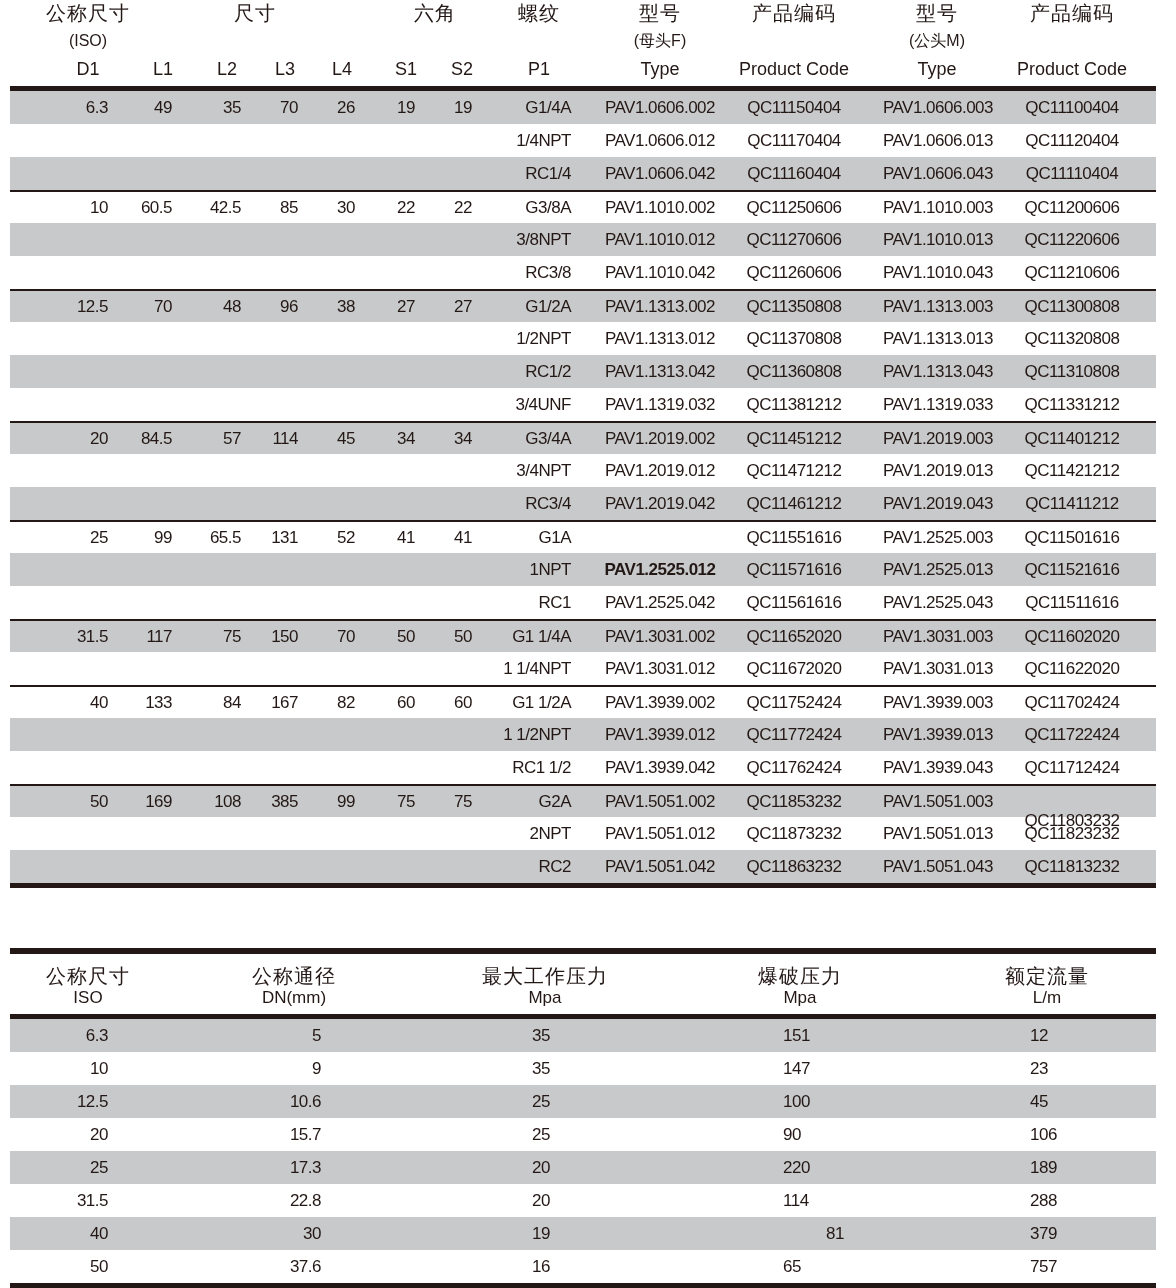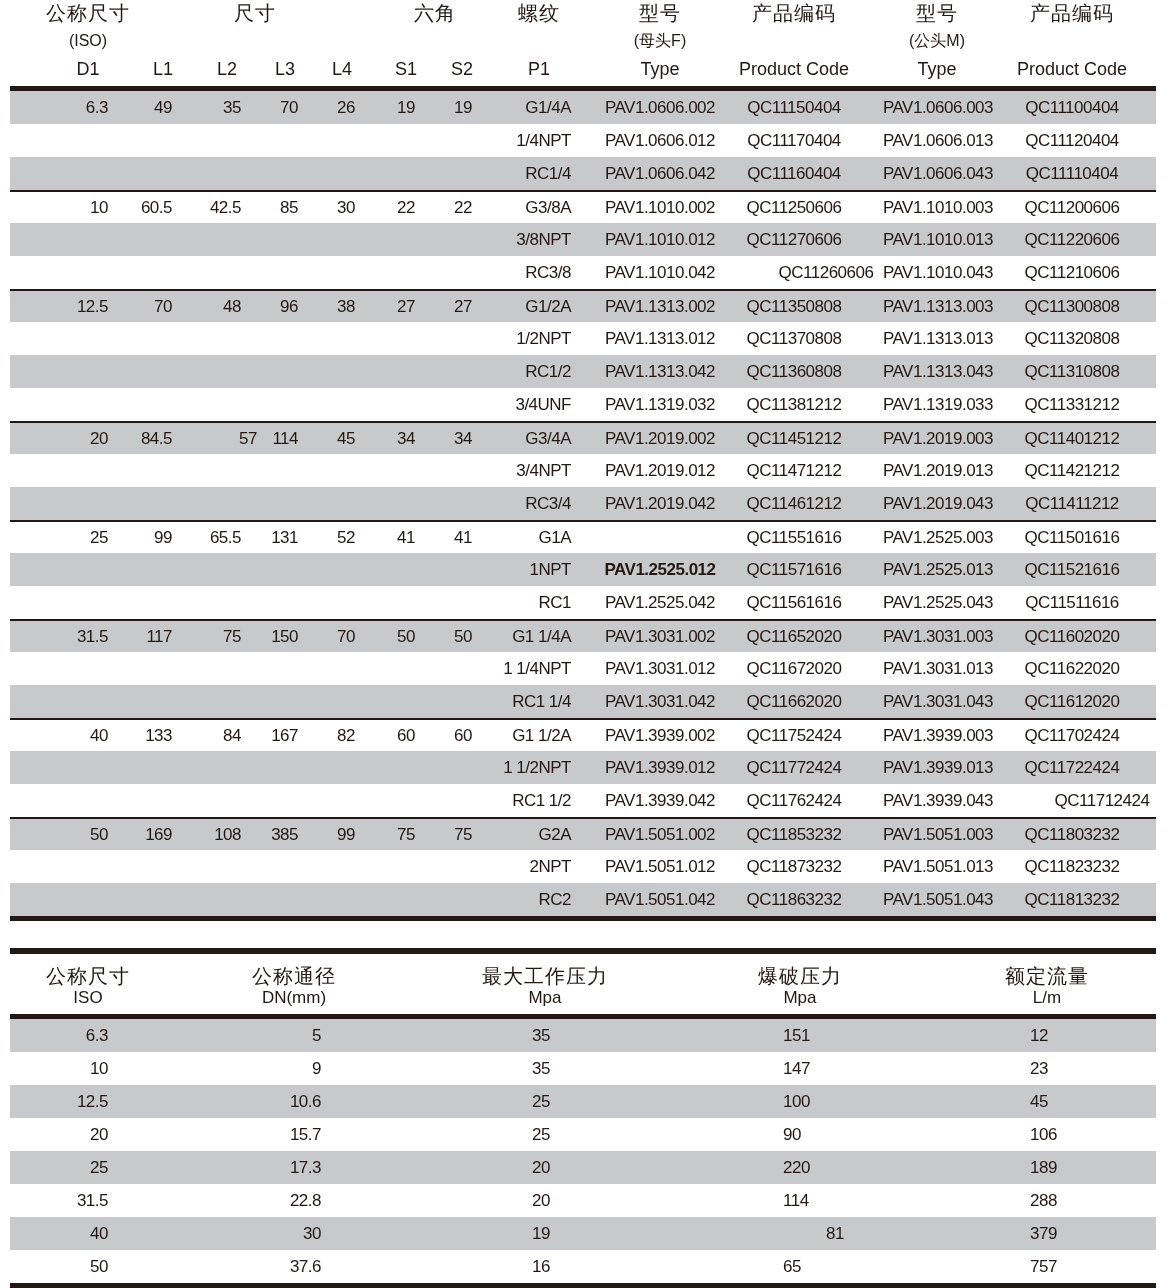"QC11260606" div.cell { left: 746px -> 714px }
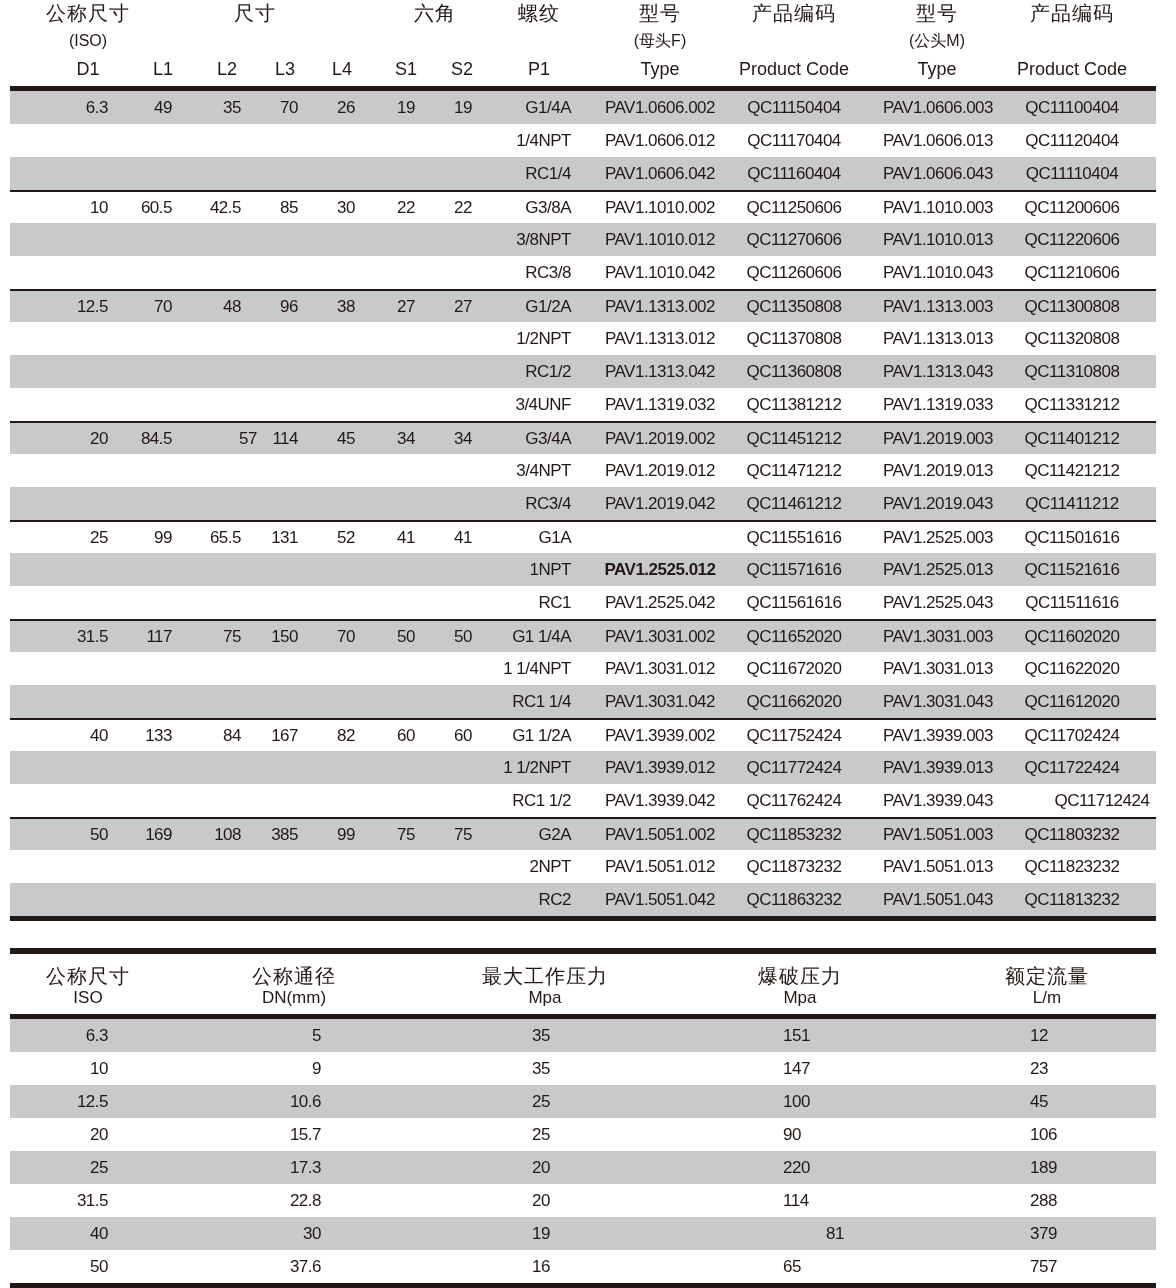"57" div.cell { left: 187px -> 171px }
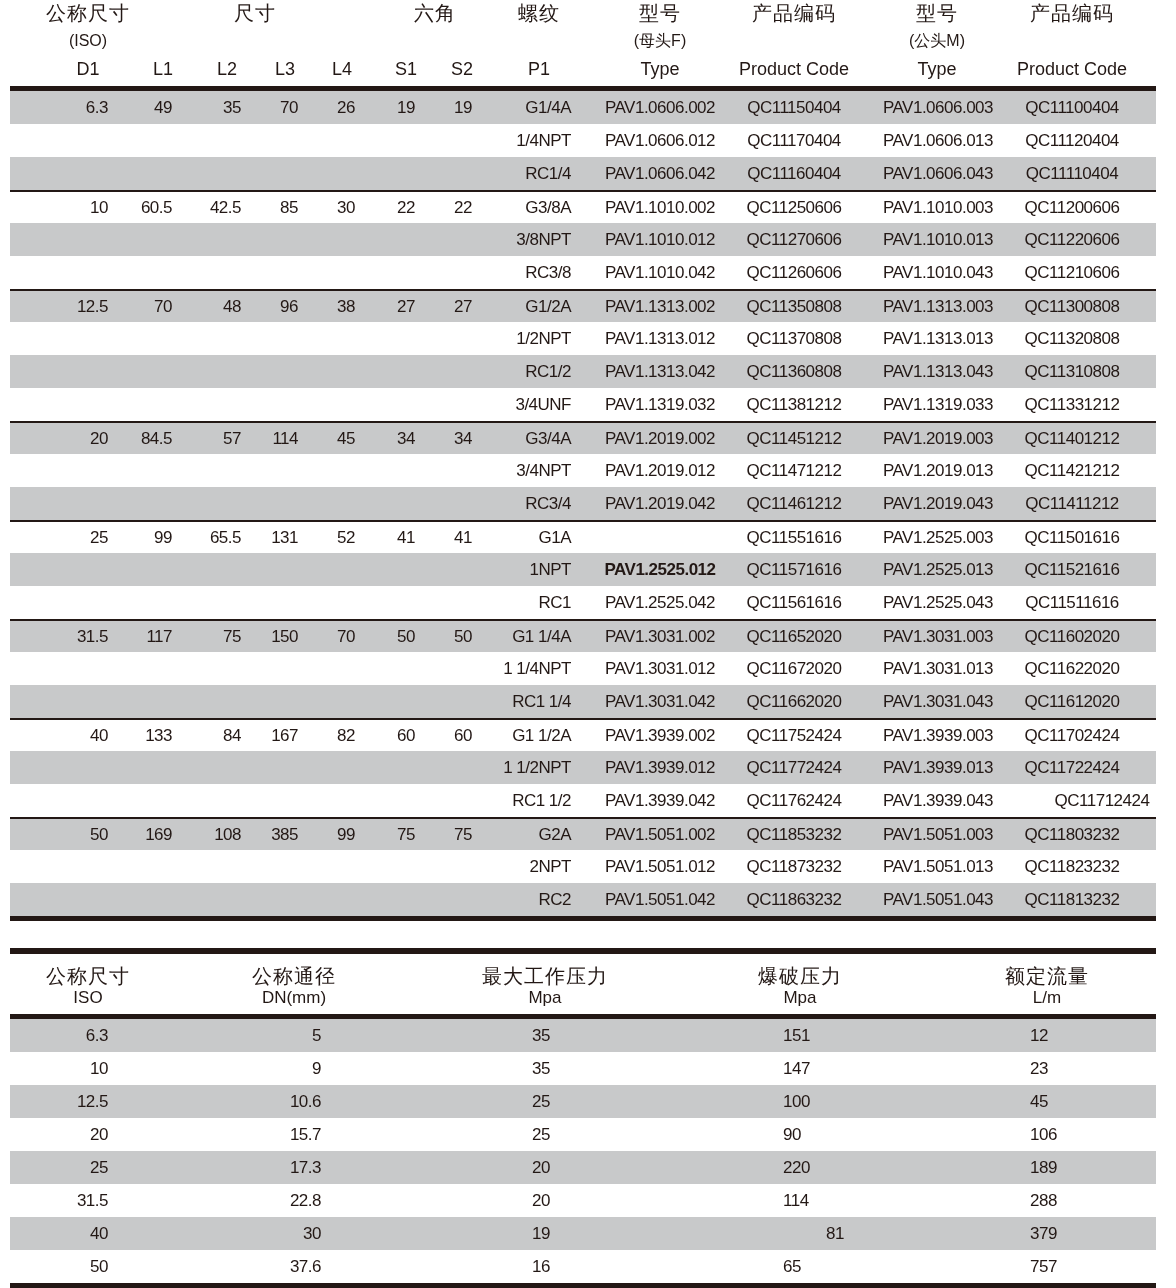"RC1 1/4" div.row { html: <div> <div></div> <div></div> <div></div> <div></div> <div></div> <div></div> <div></div> <div>RC1 1/4</div> <div>PAV1.3031.042</div> <div>QC11662020</div> <div>PAV1.3031.043</div> <div>QC11612020</div> </div> -> none }
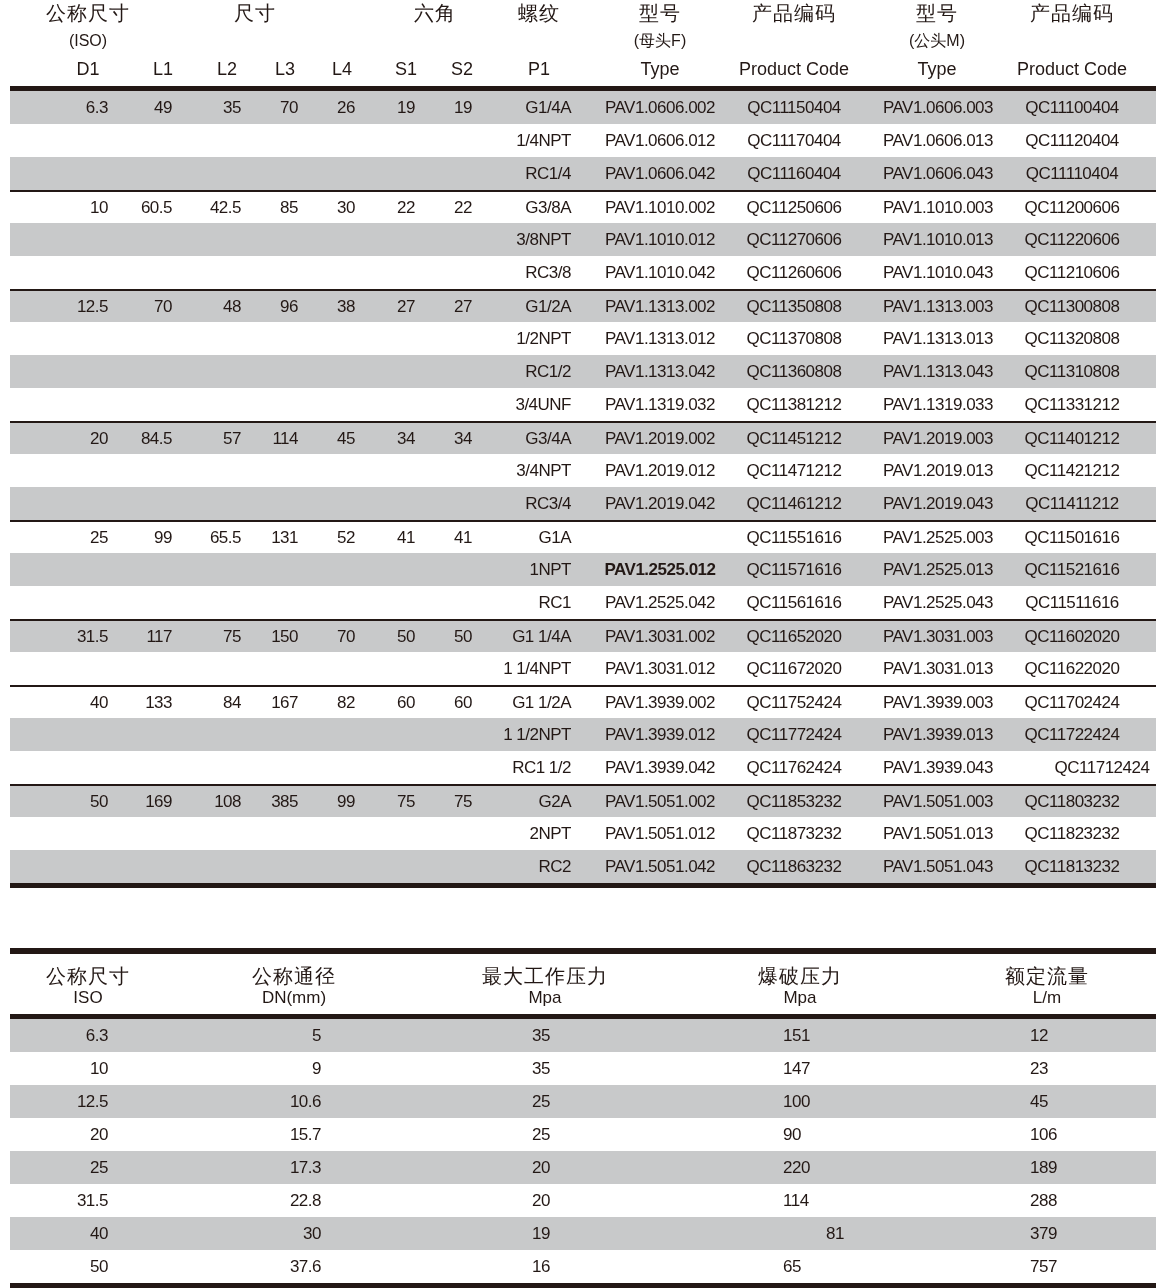"QC11712424" div.cell { left: 1022px -> 992px }
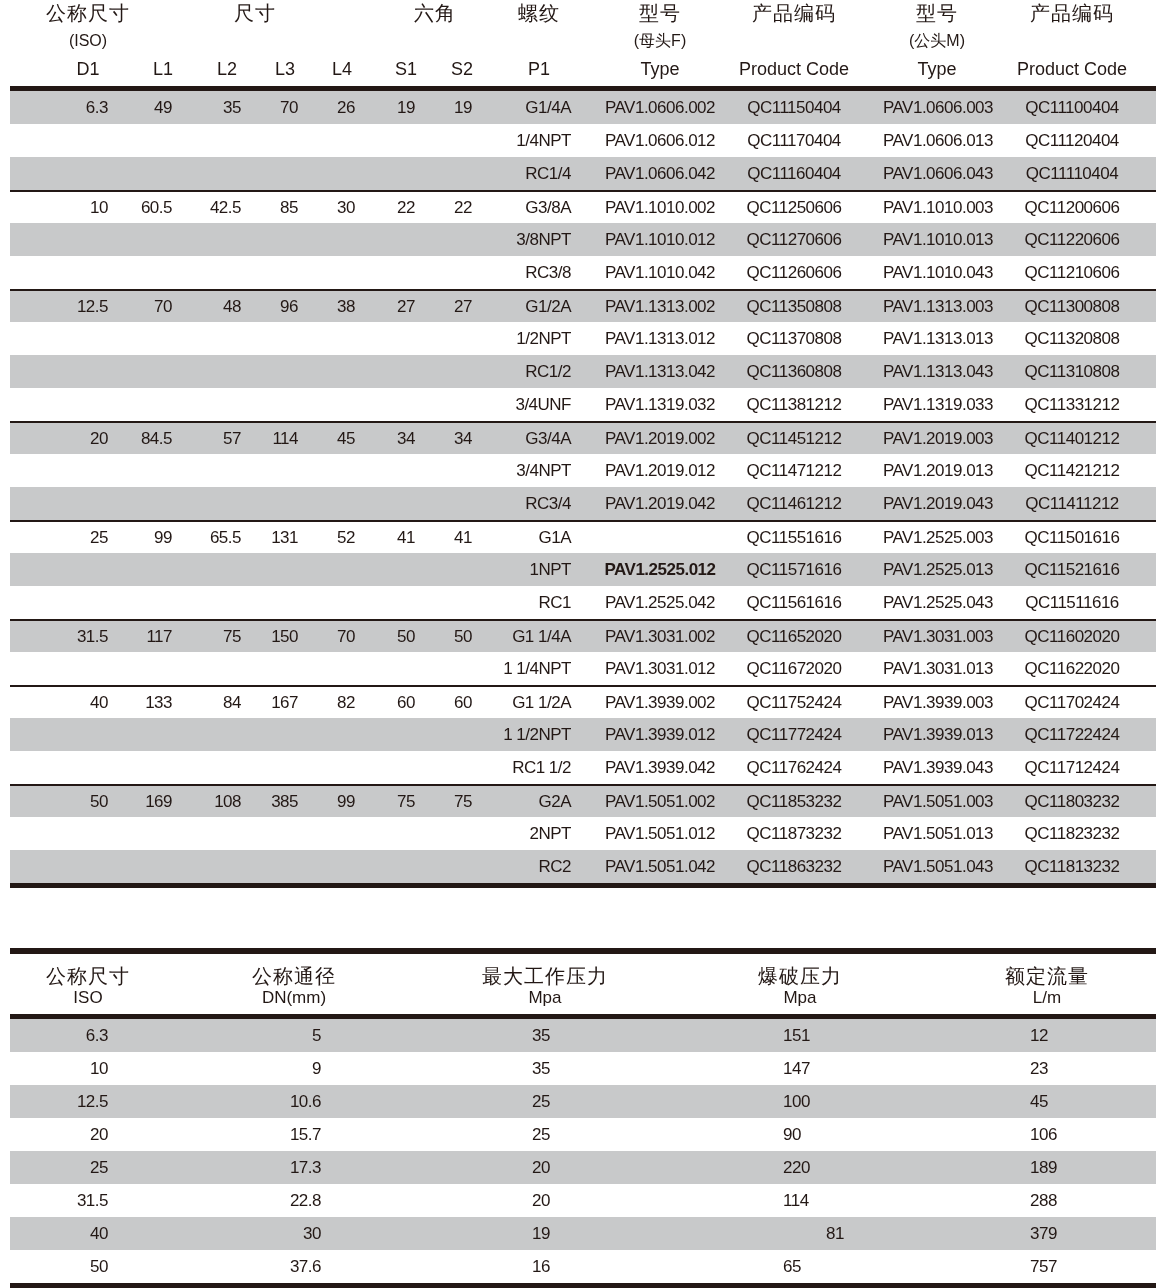"QC11803232" div.cell { margin-top: none -> 19px }
